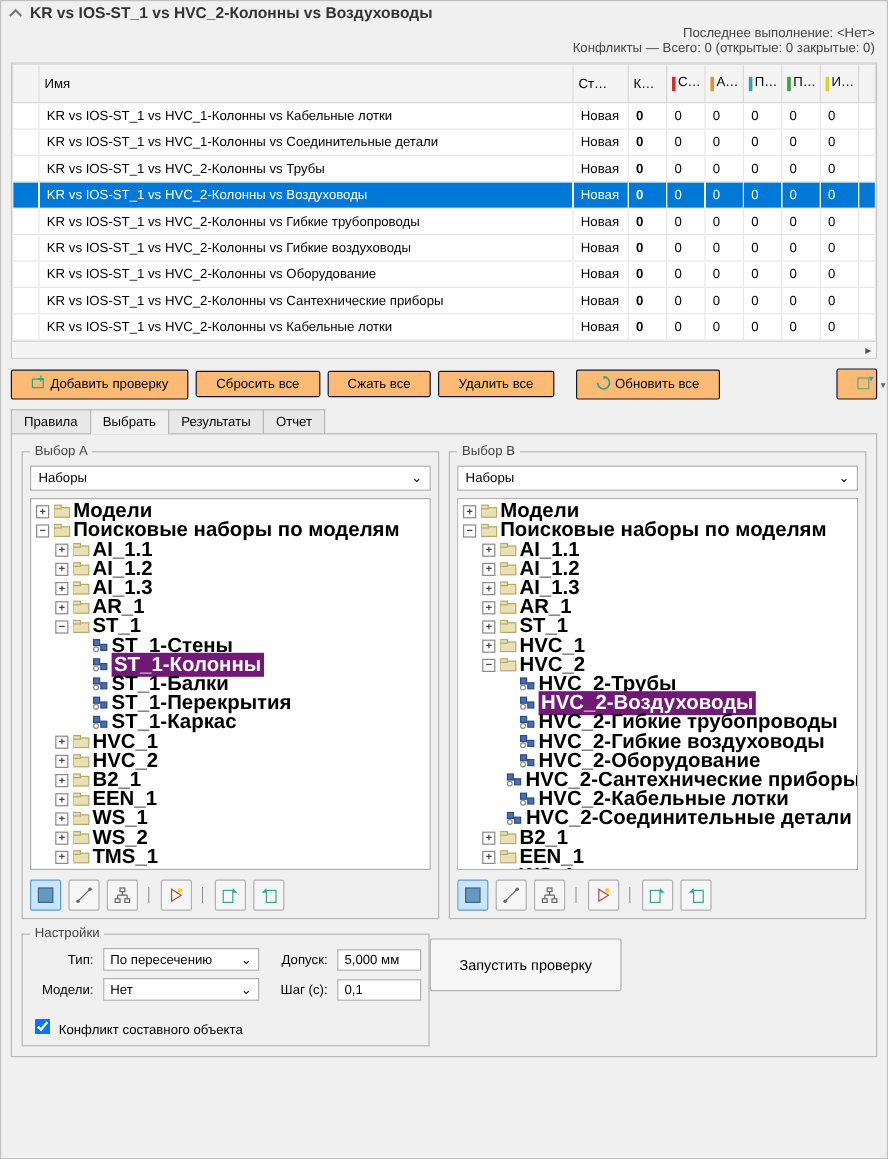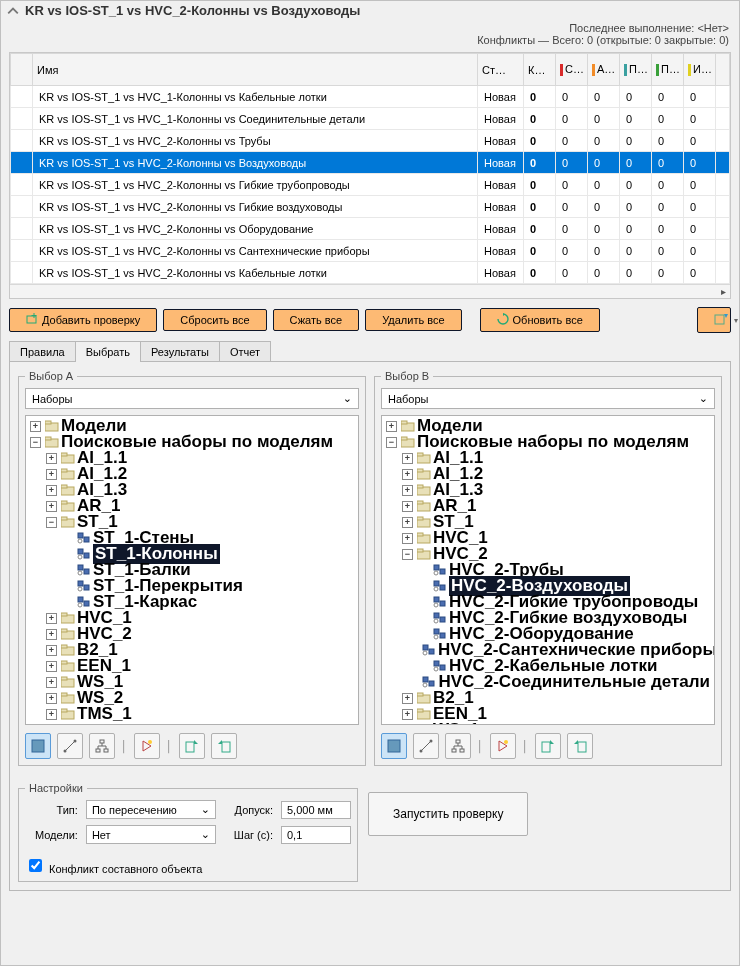"ST_1-Колонны" .sel-label { background: #0f172a -> #701a75 }
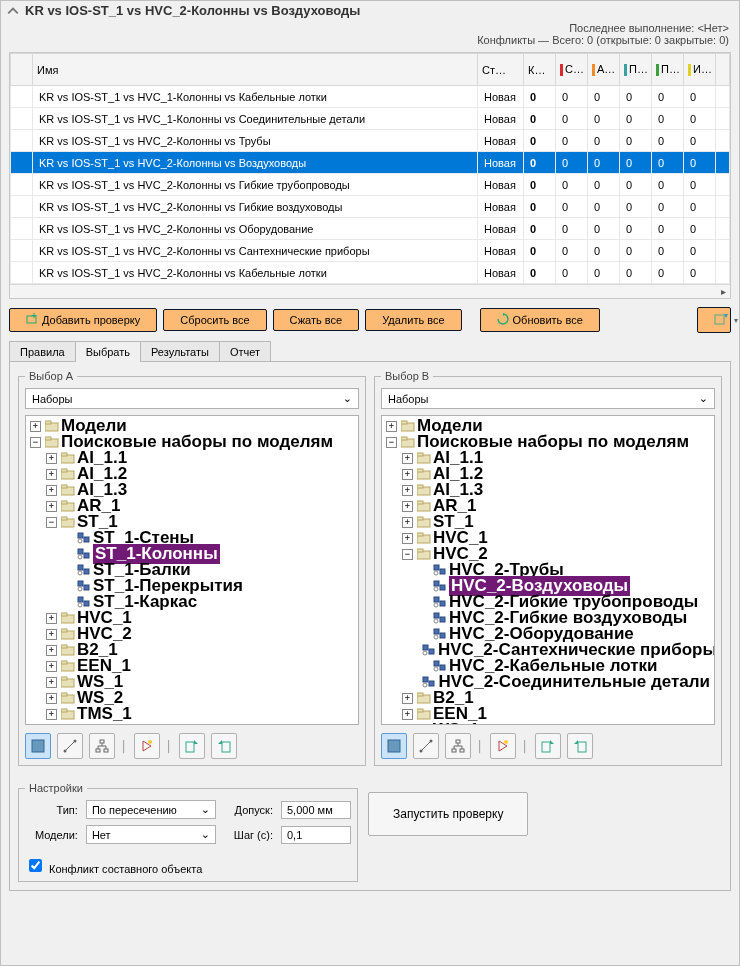"Настройки" .settings-row { gap: 10px -> none; margin-top: 16px -> 6px }
